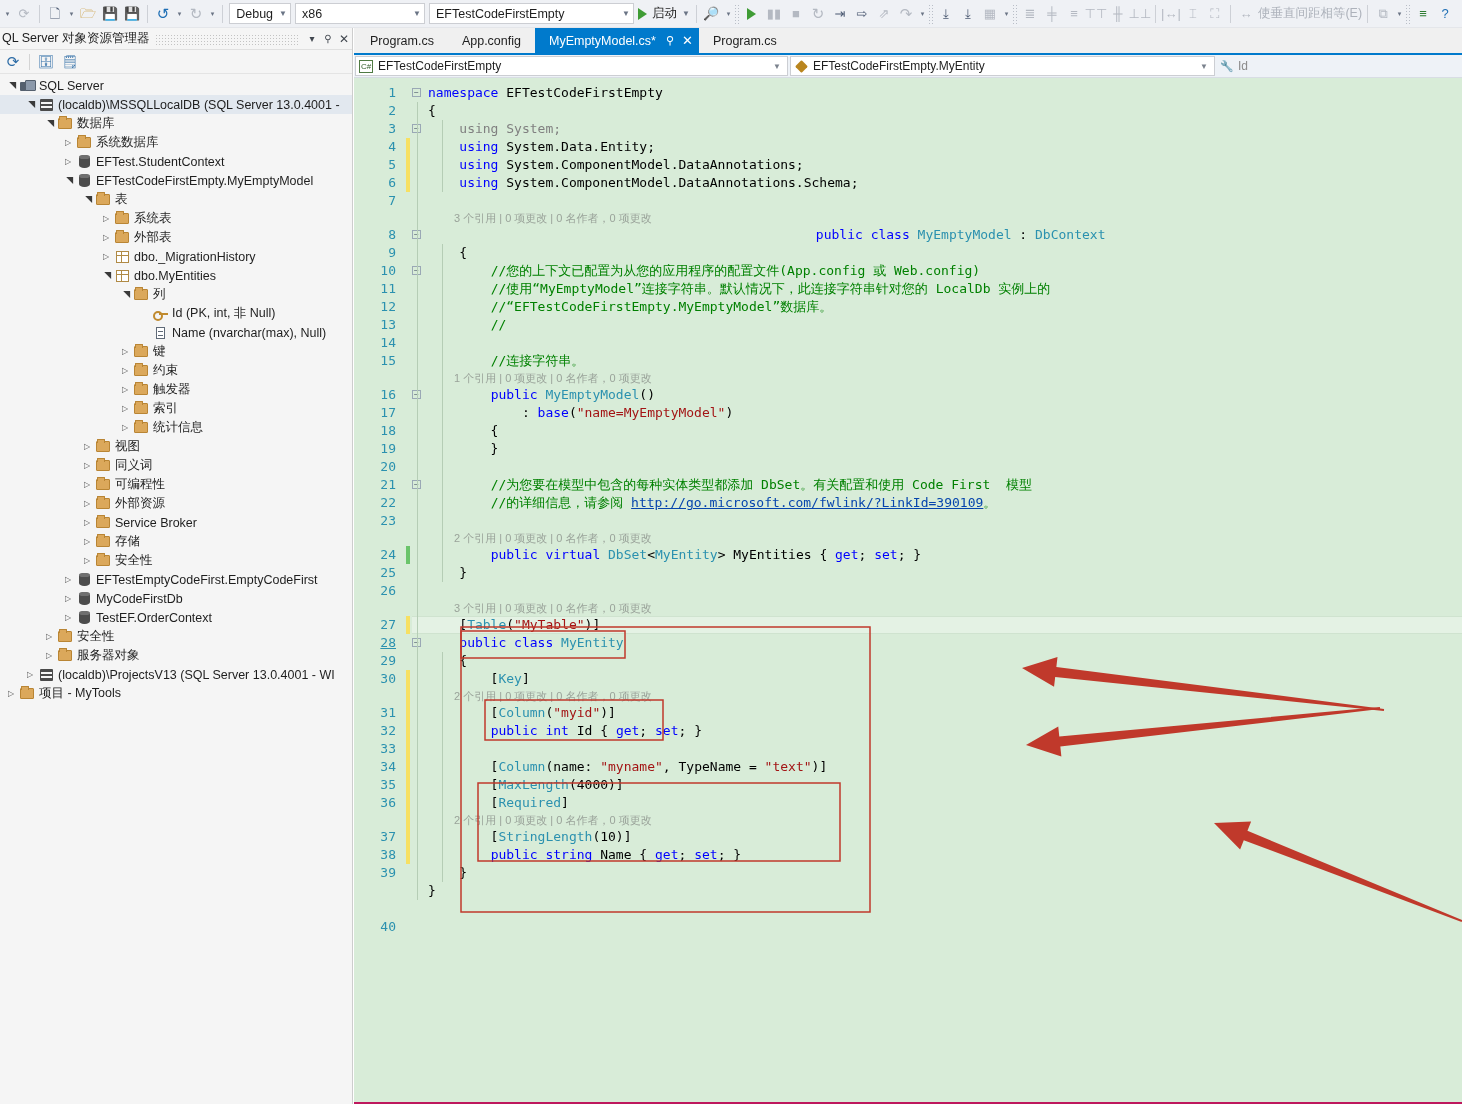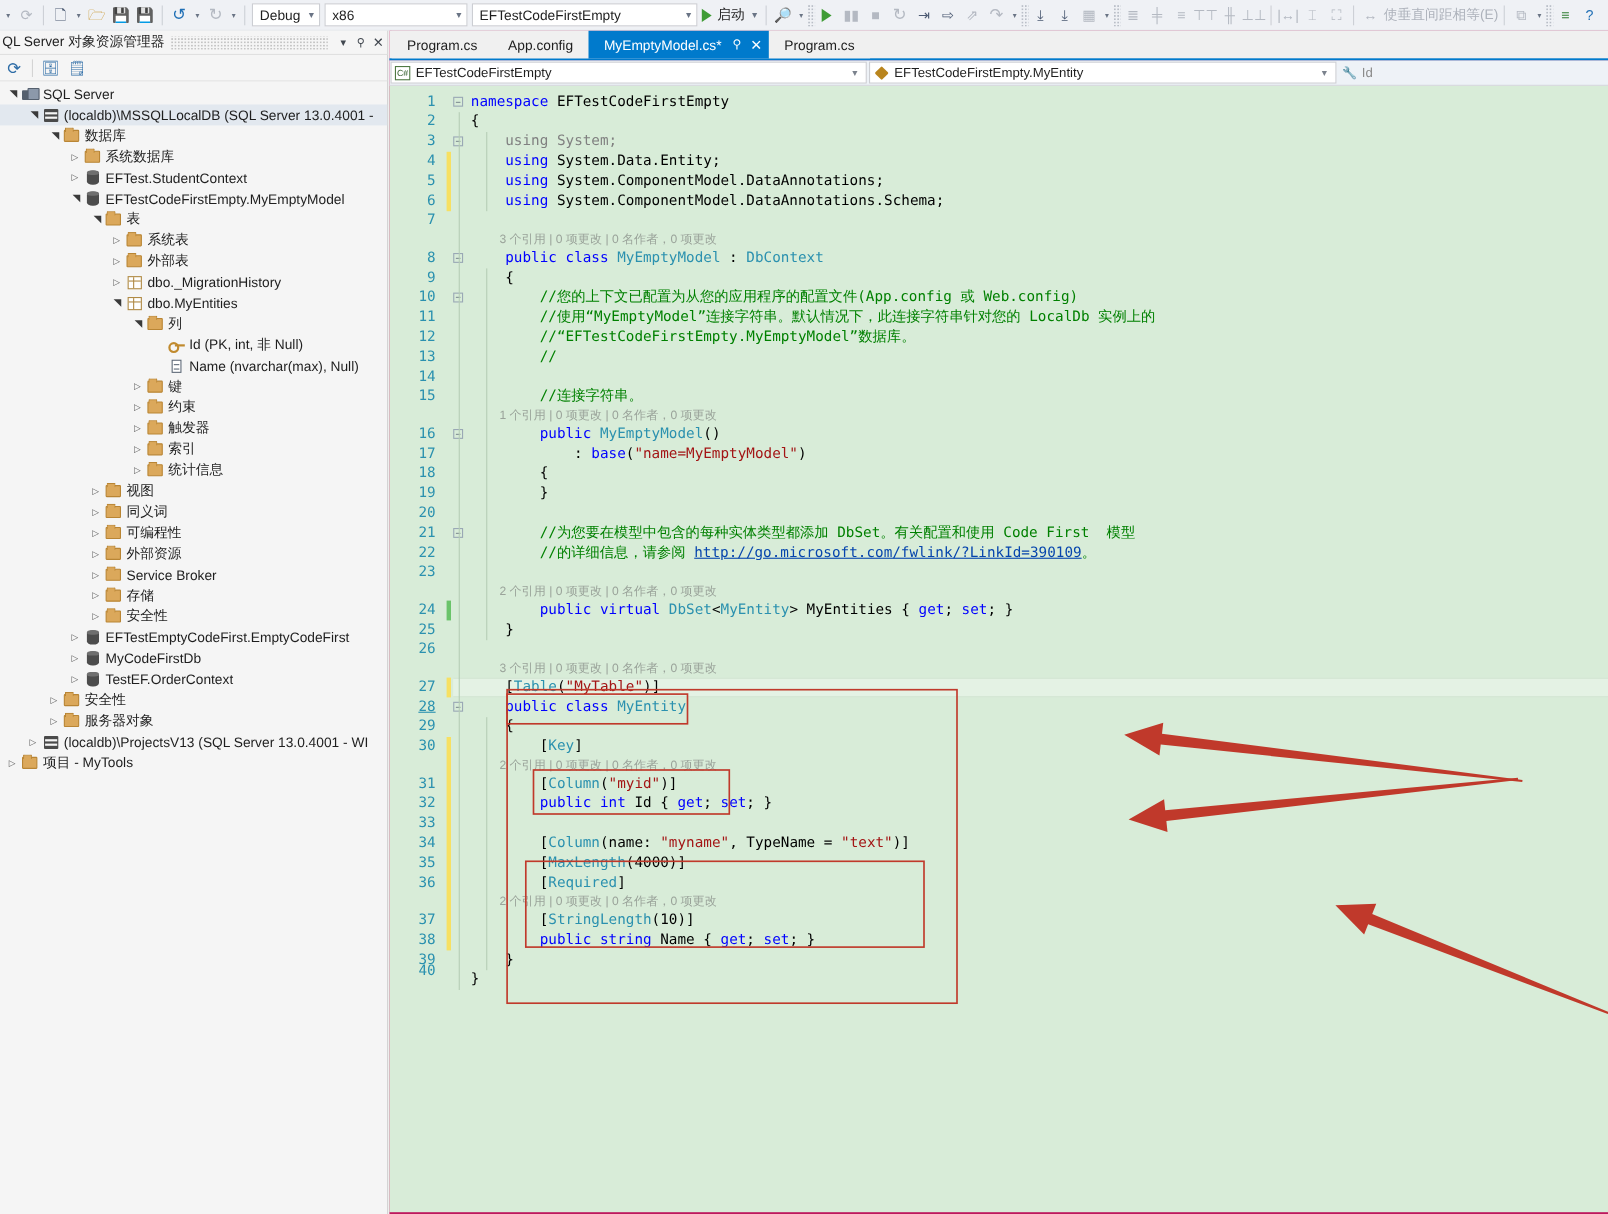"public class MyEmptyModel : DbContext" div.cl-row { text-align: none -> center }
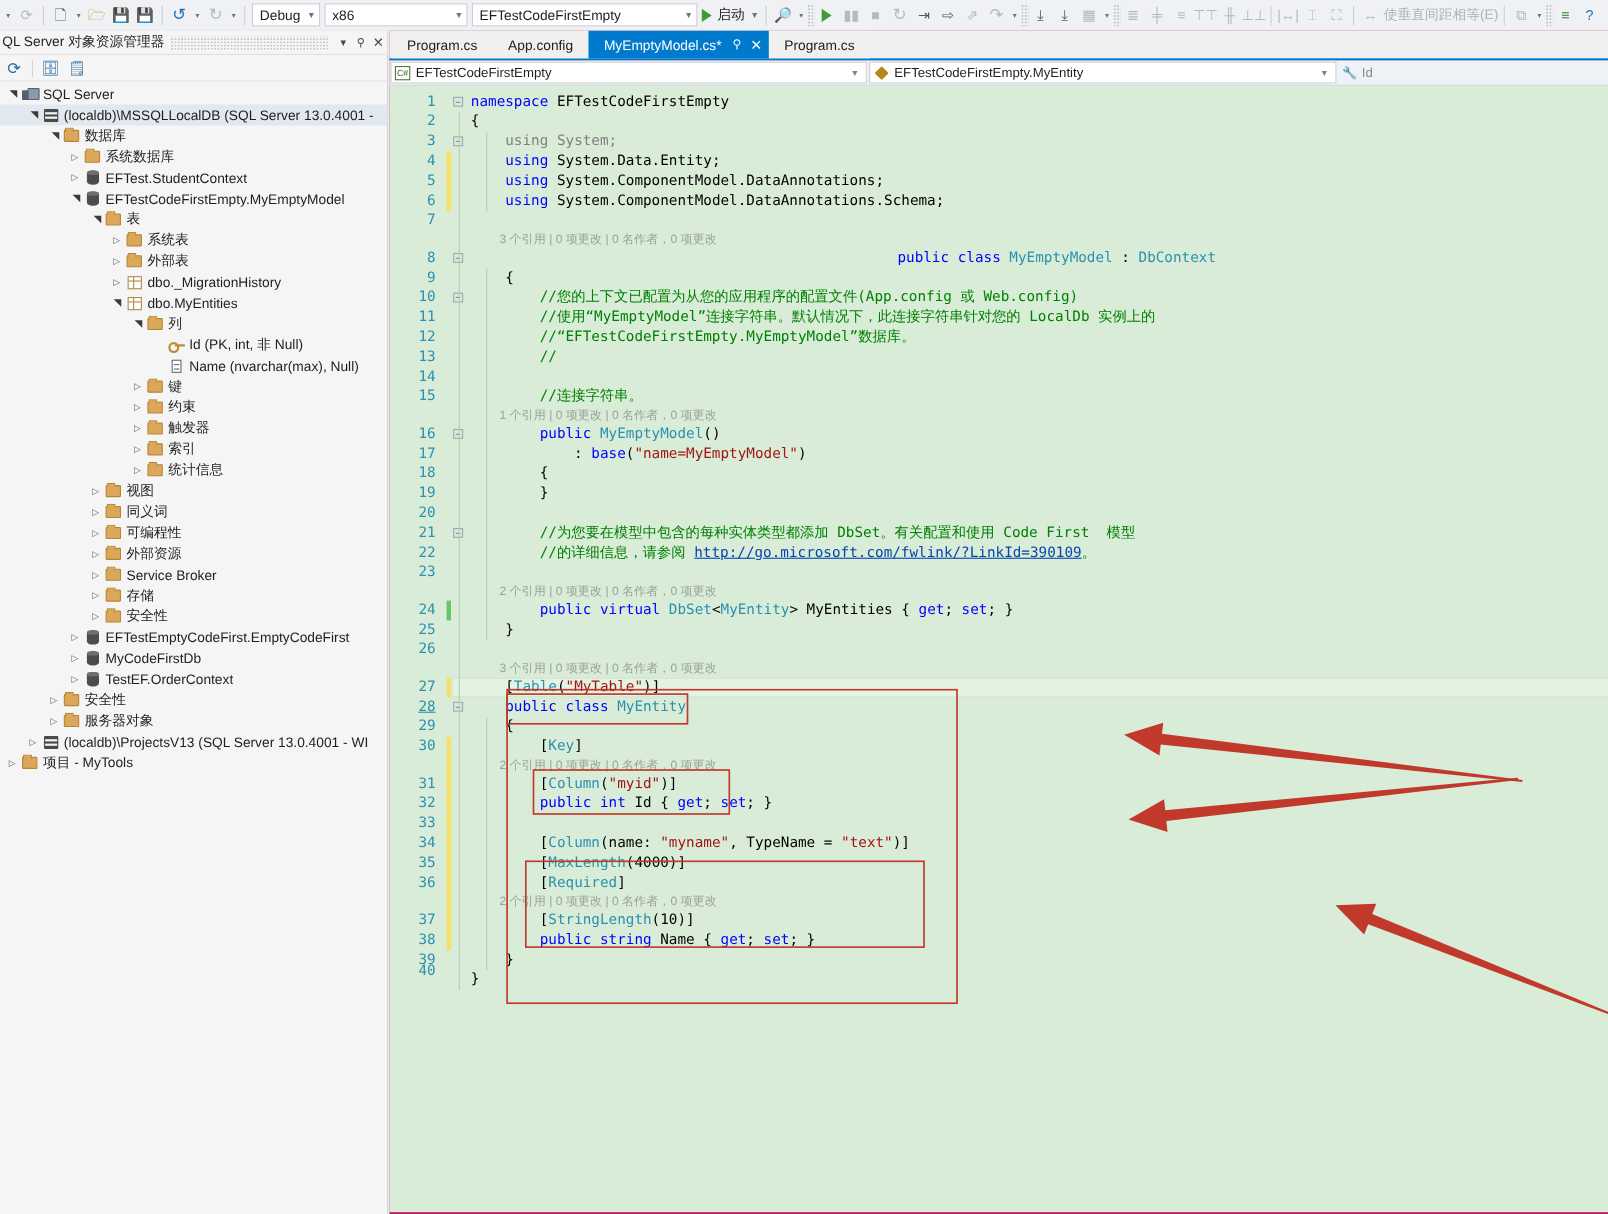"40" div.ln { top: 796px -> 840px }
